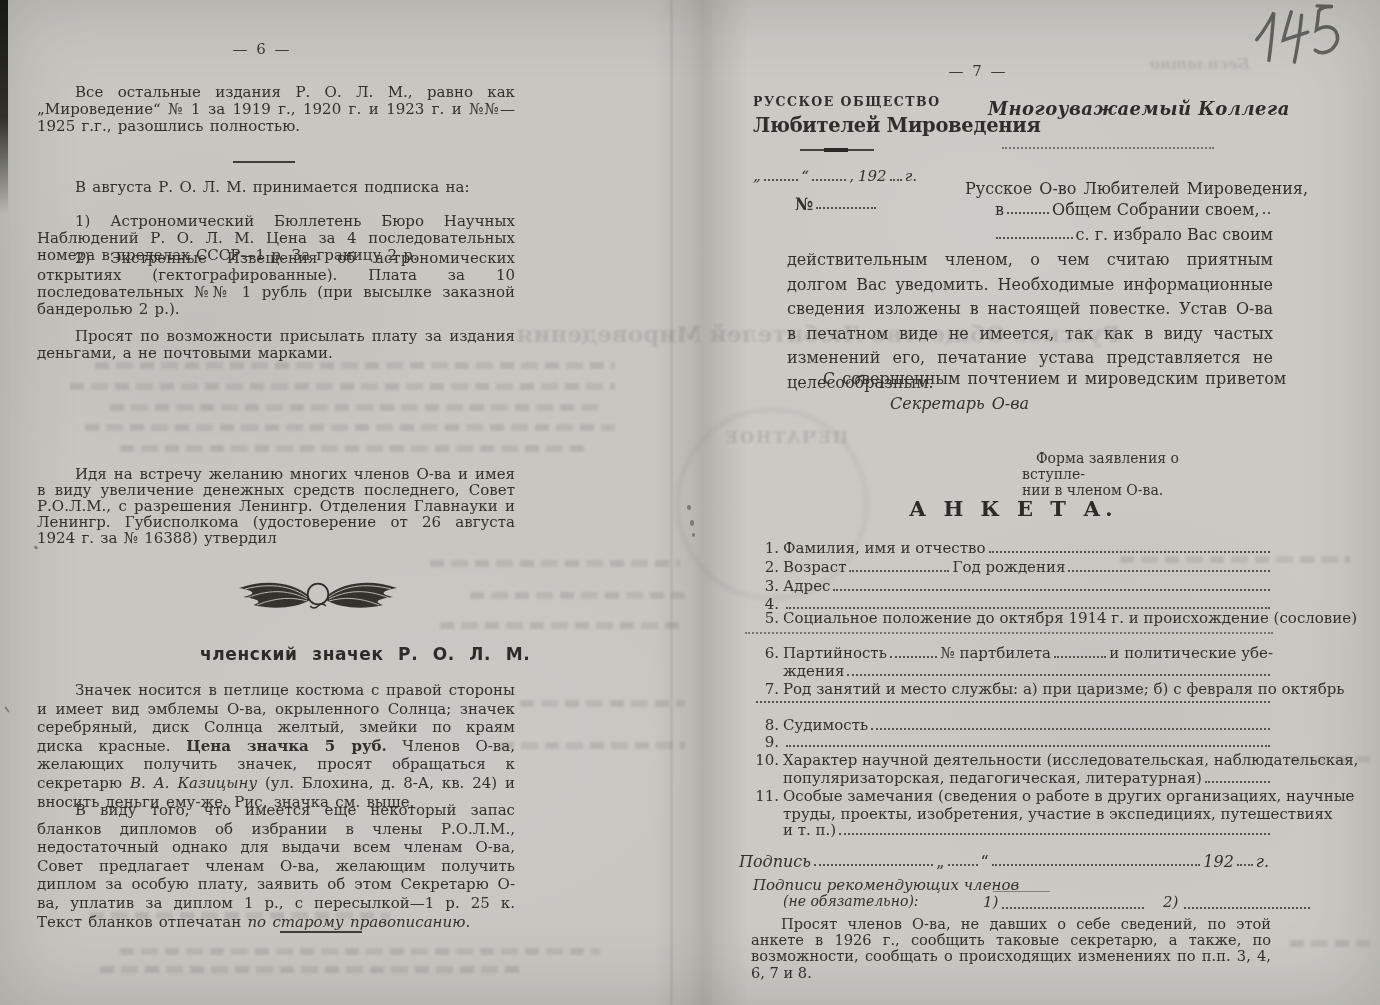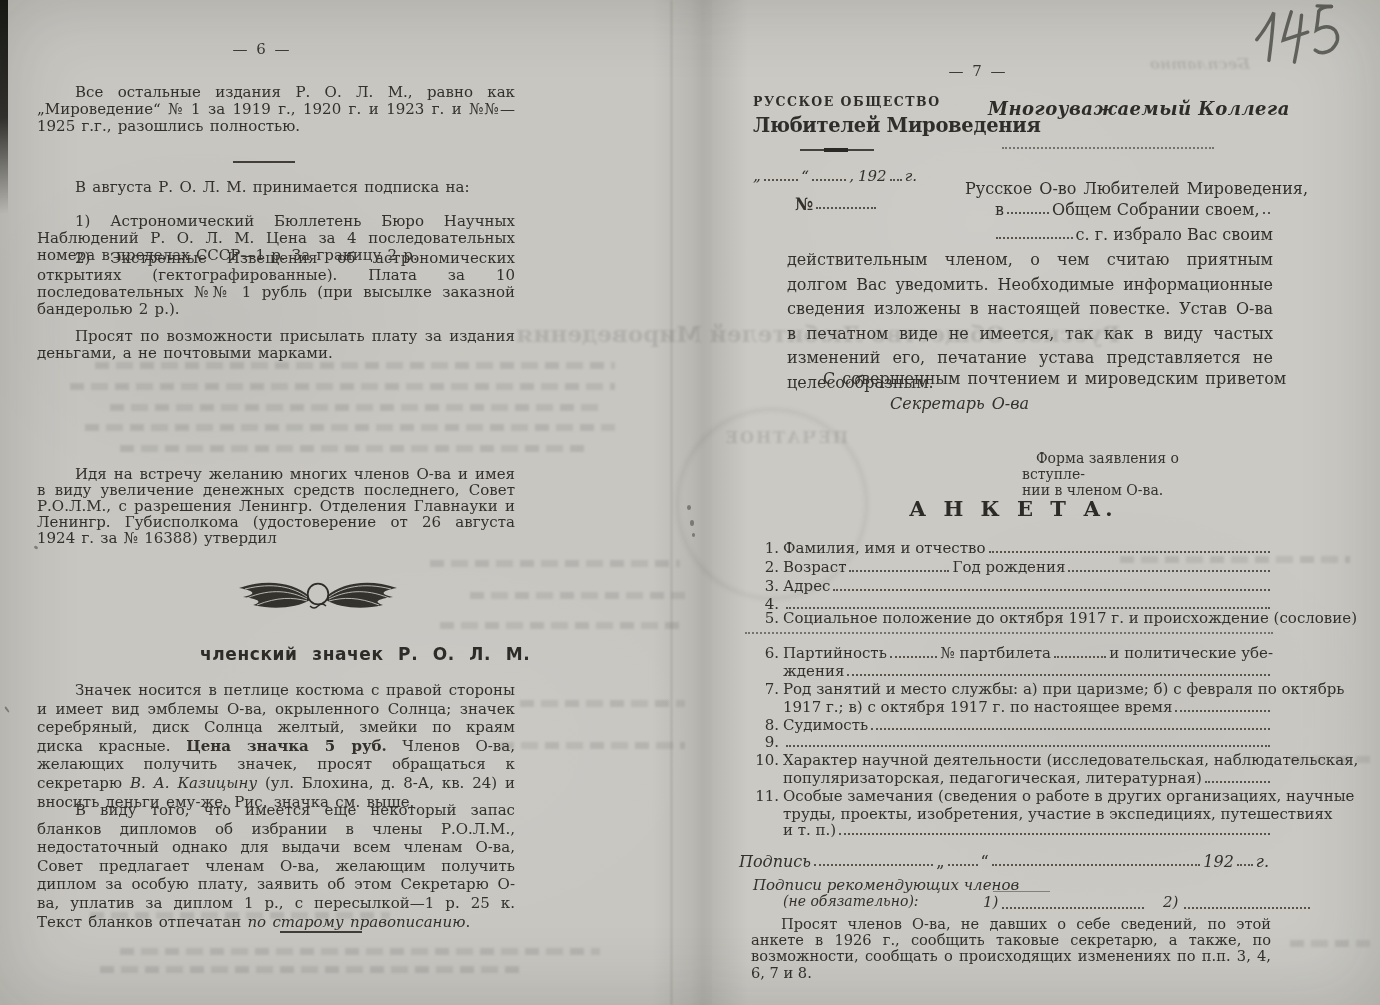"Социальное положение до октября 1917" span { text: 1917 -> 1914 }
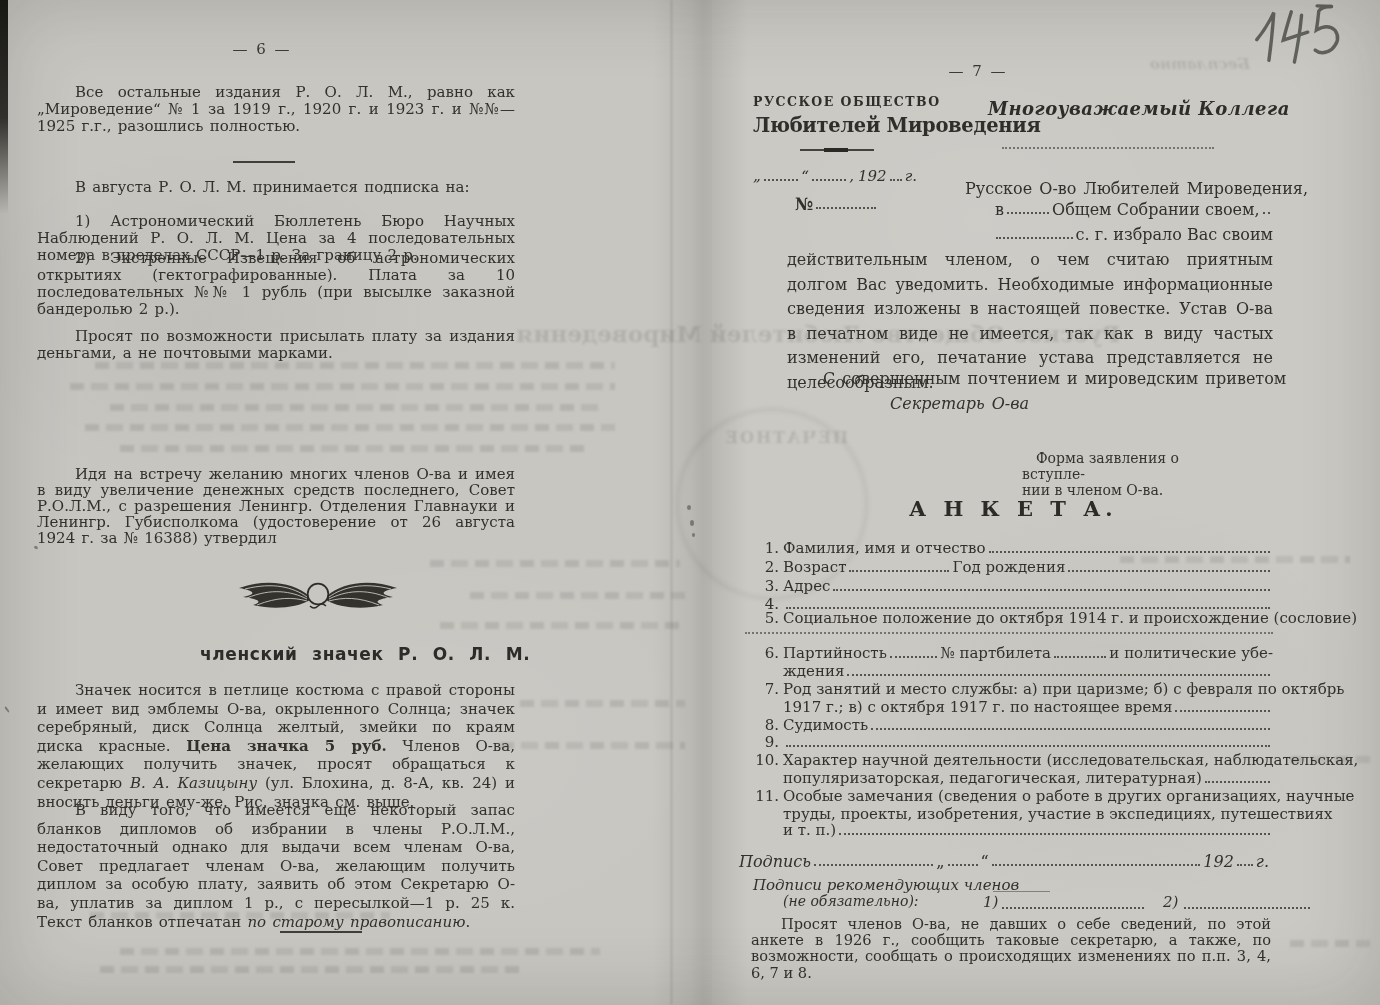"1917 г.; в) с октября" span.acont { html: <span>1917 г.; в) с октября 1917 г. по настоящее время</span> -> none }
